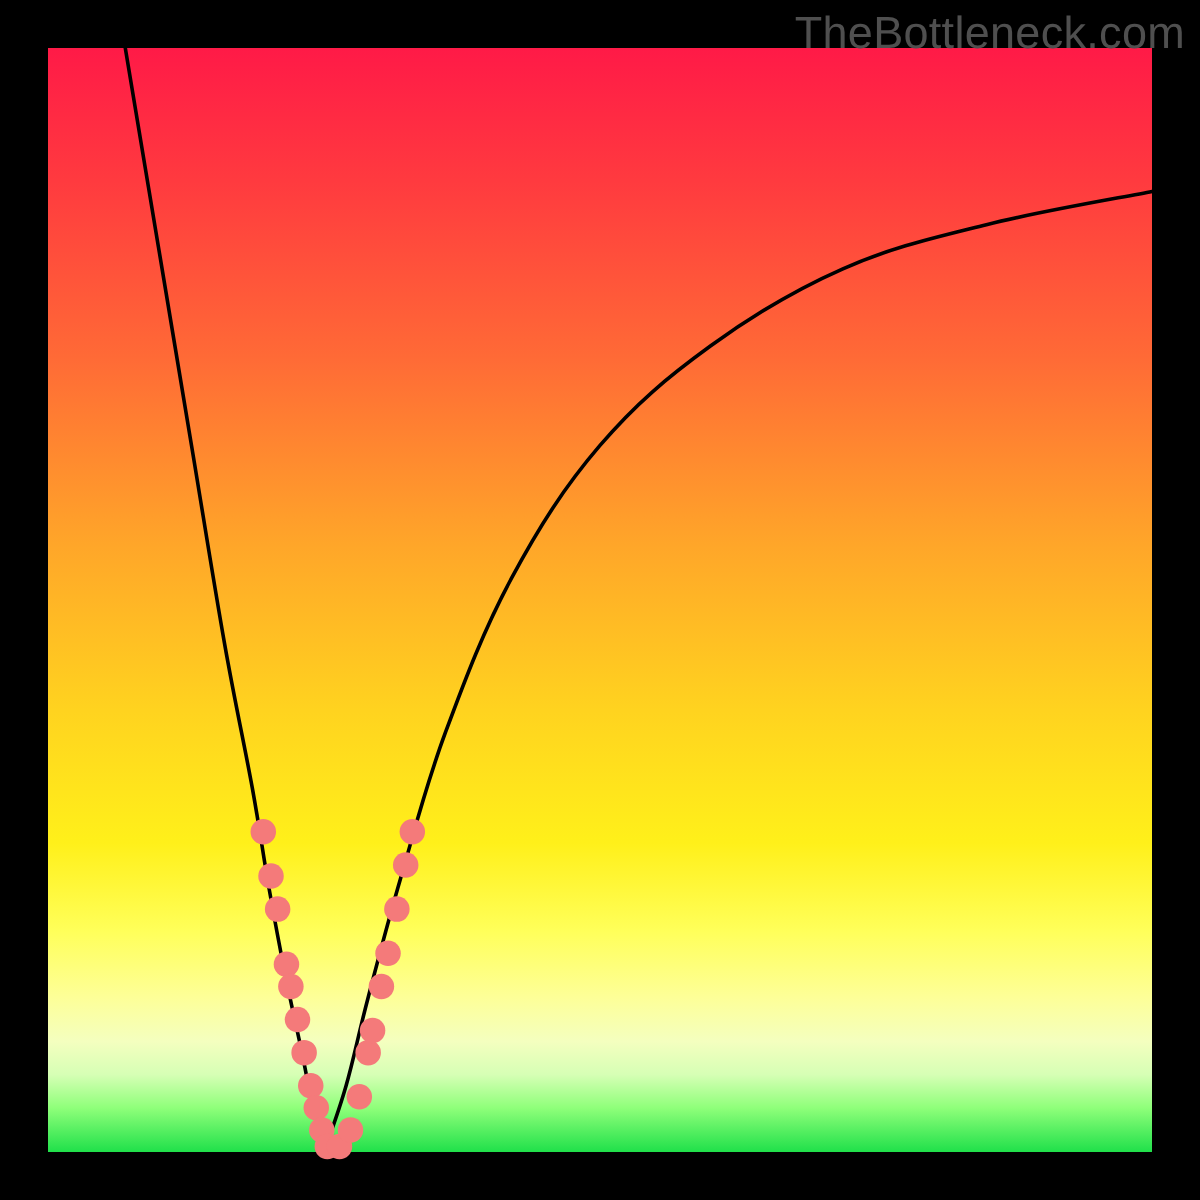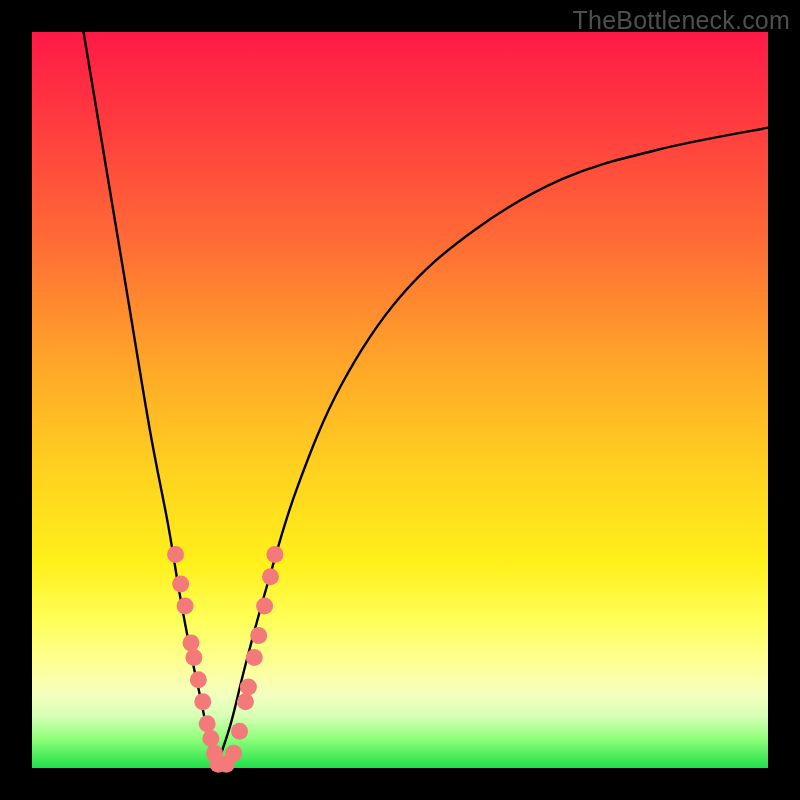"TheBottleneck.com" .watermark { font-size: 25px -> 30px }
